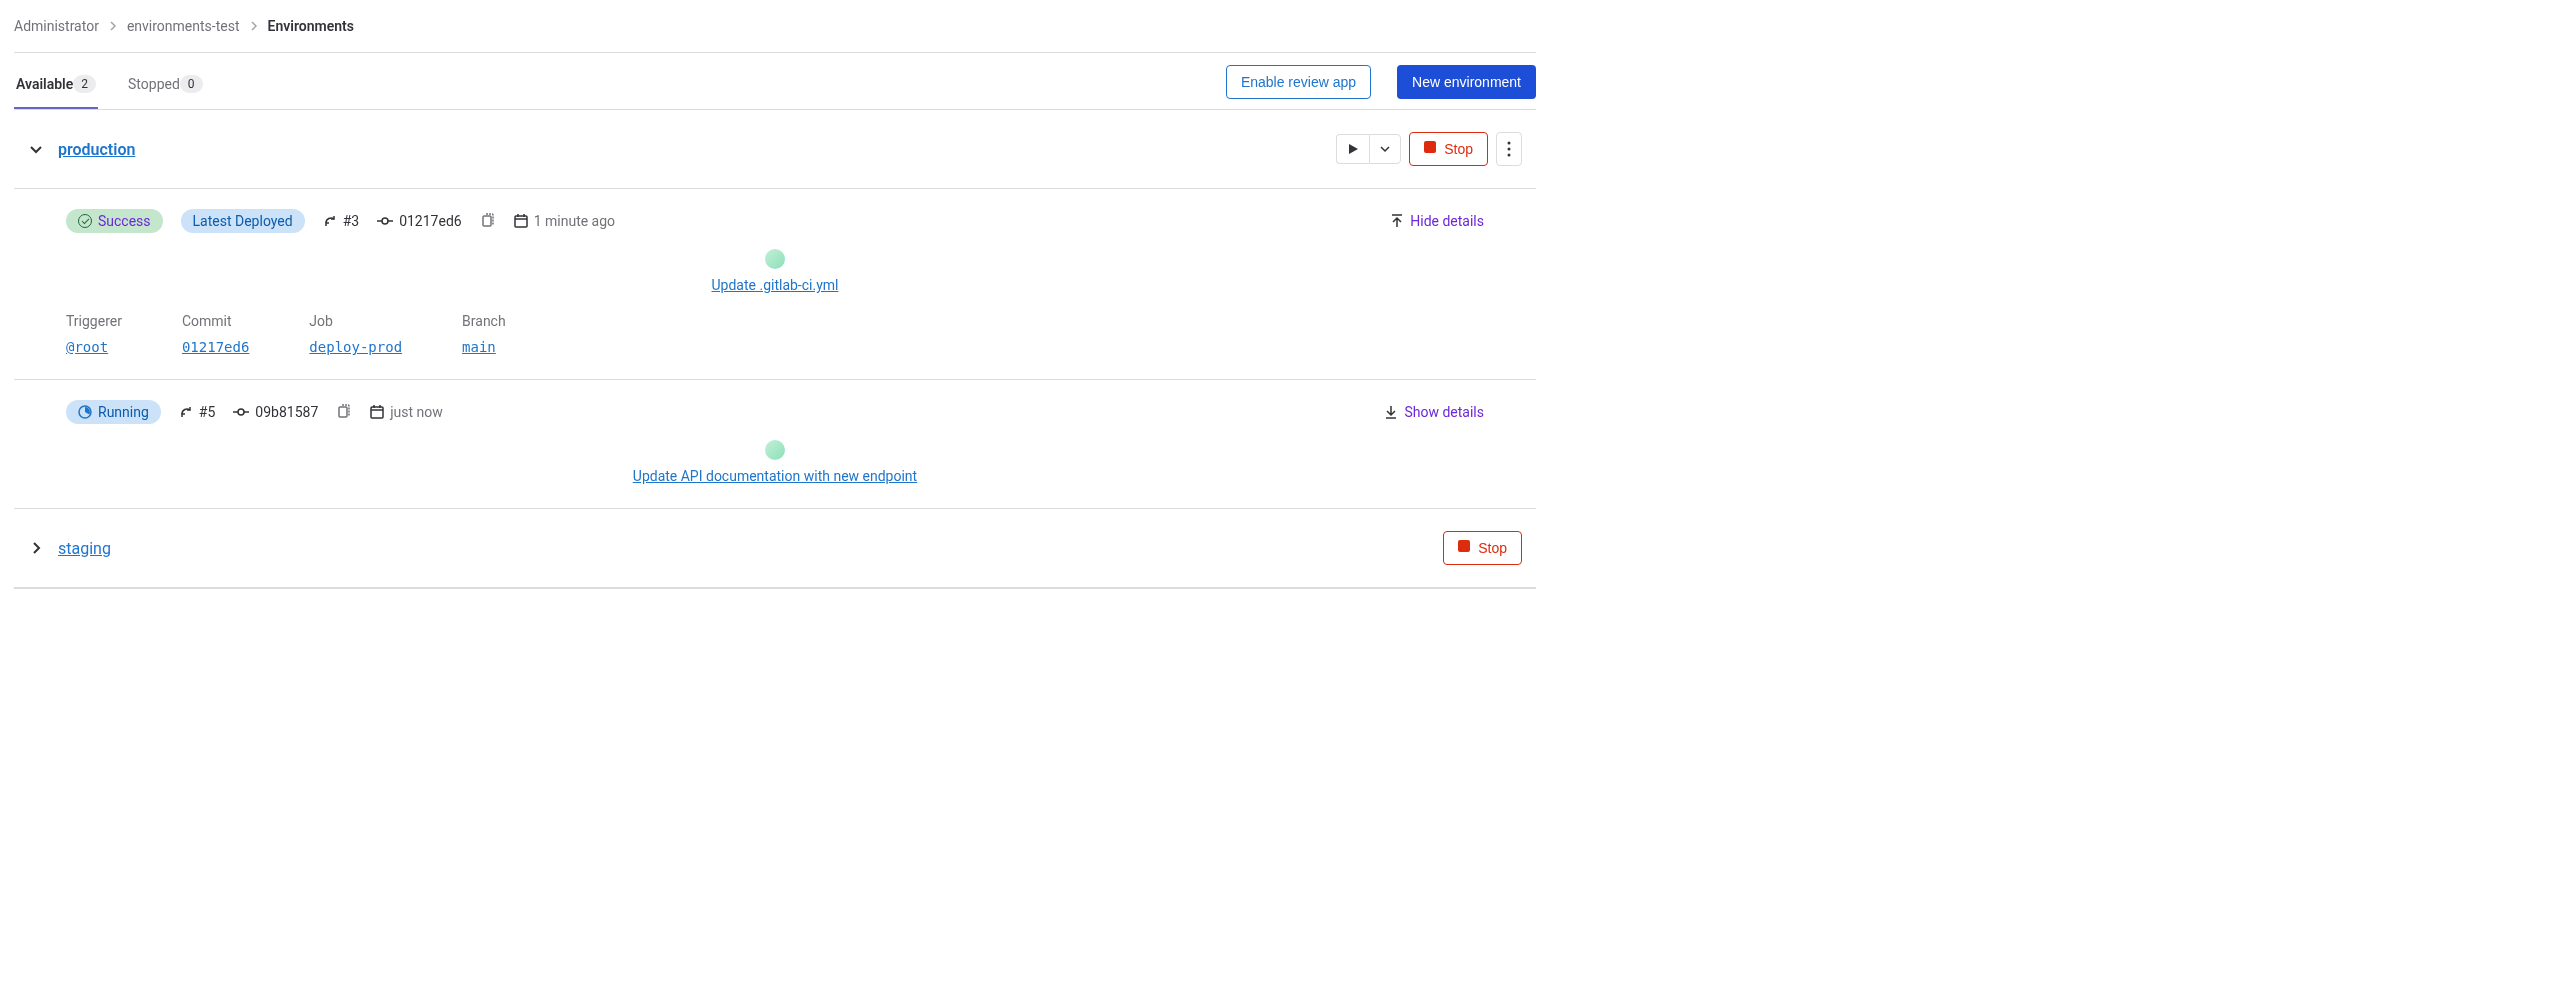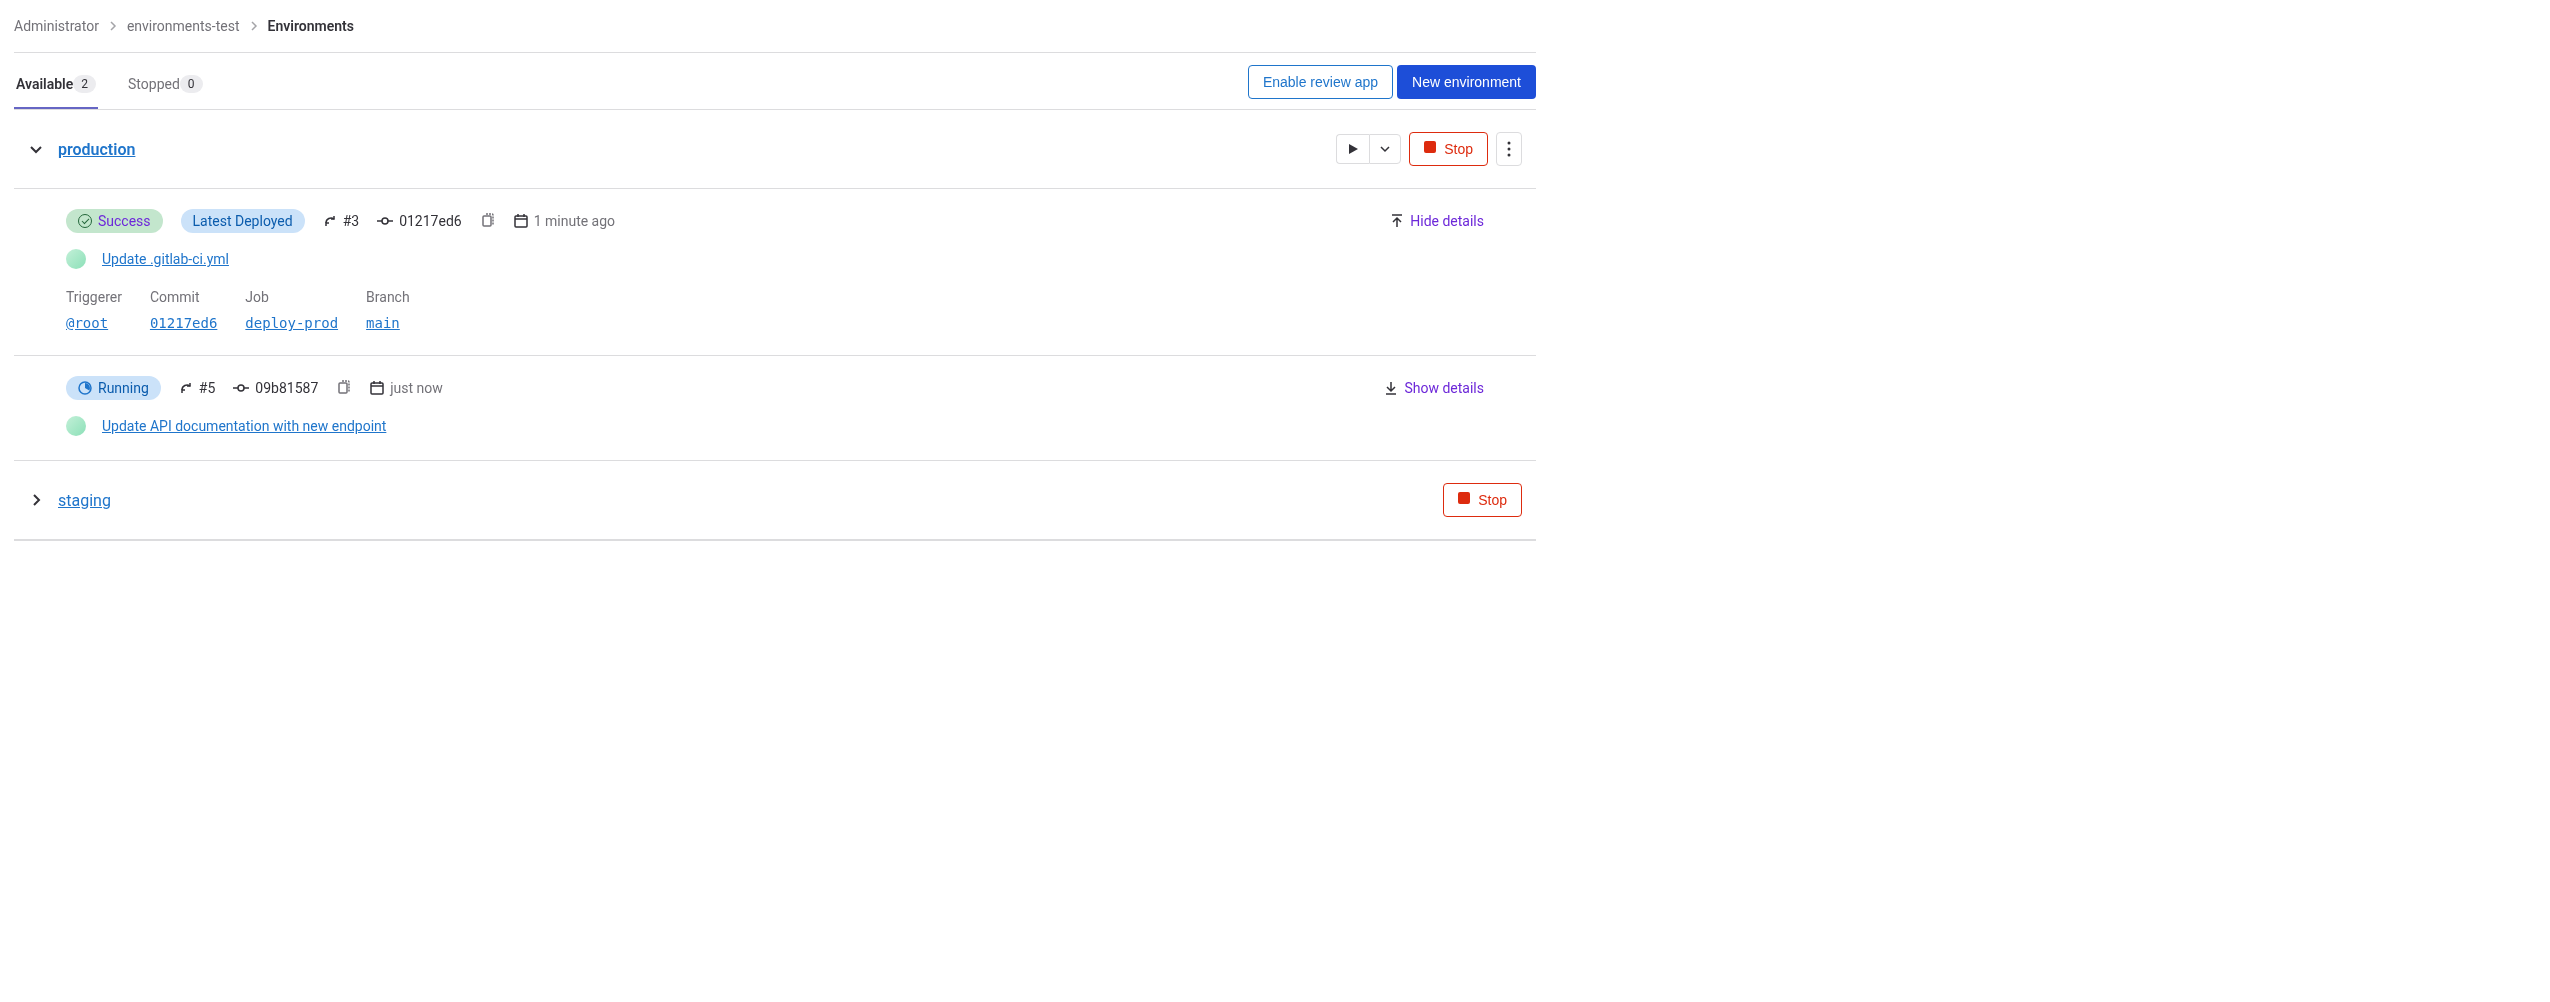"Enable review app" .actions { gap: 4px -> 26px }
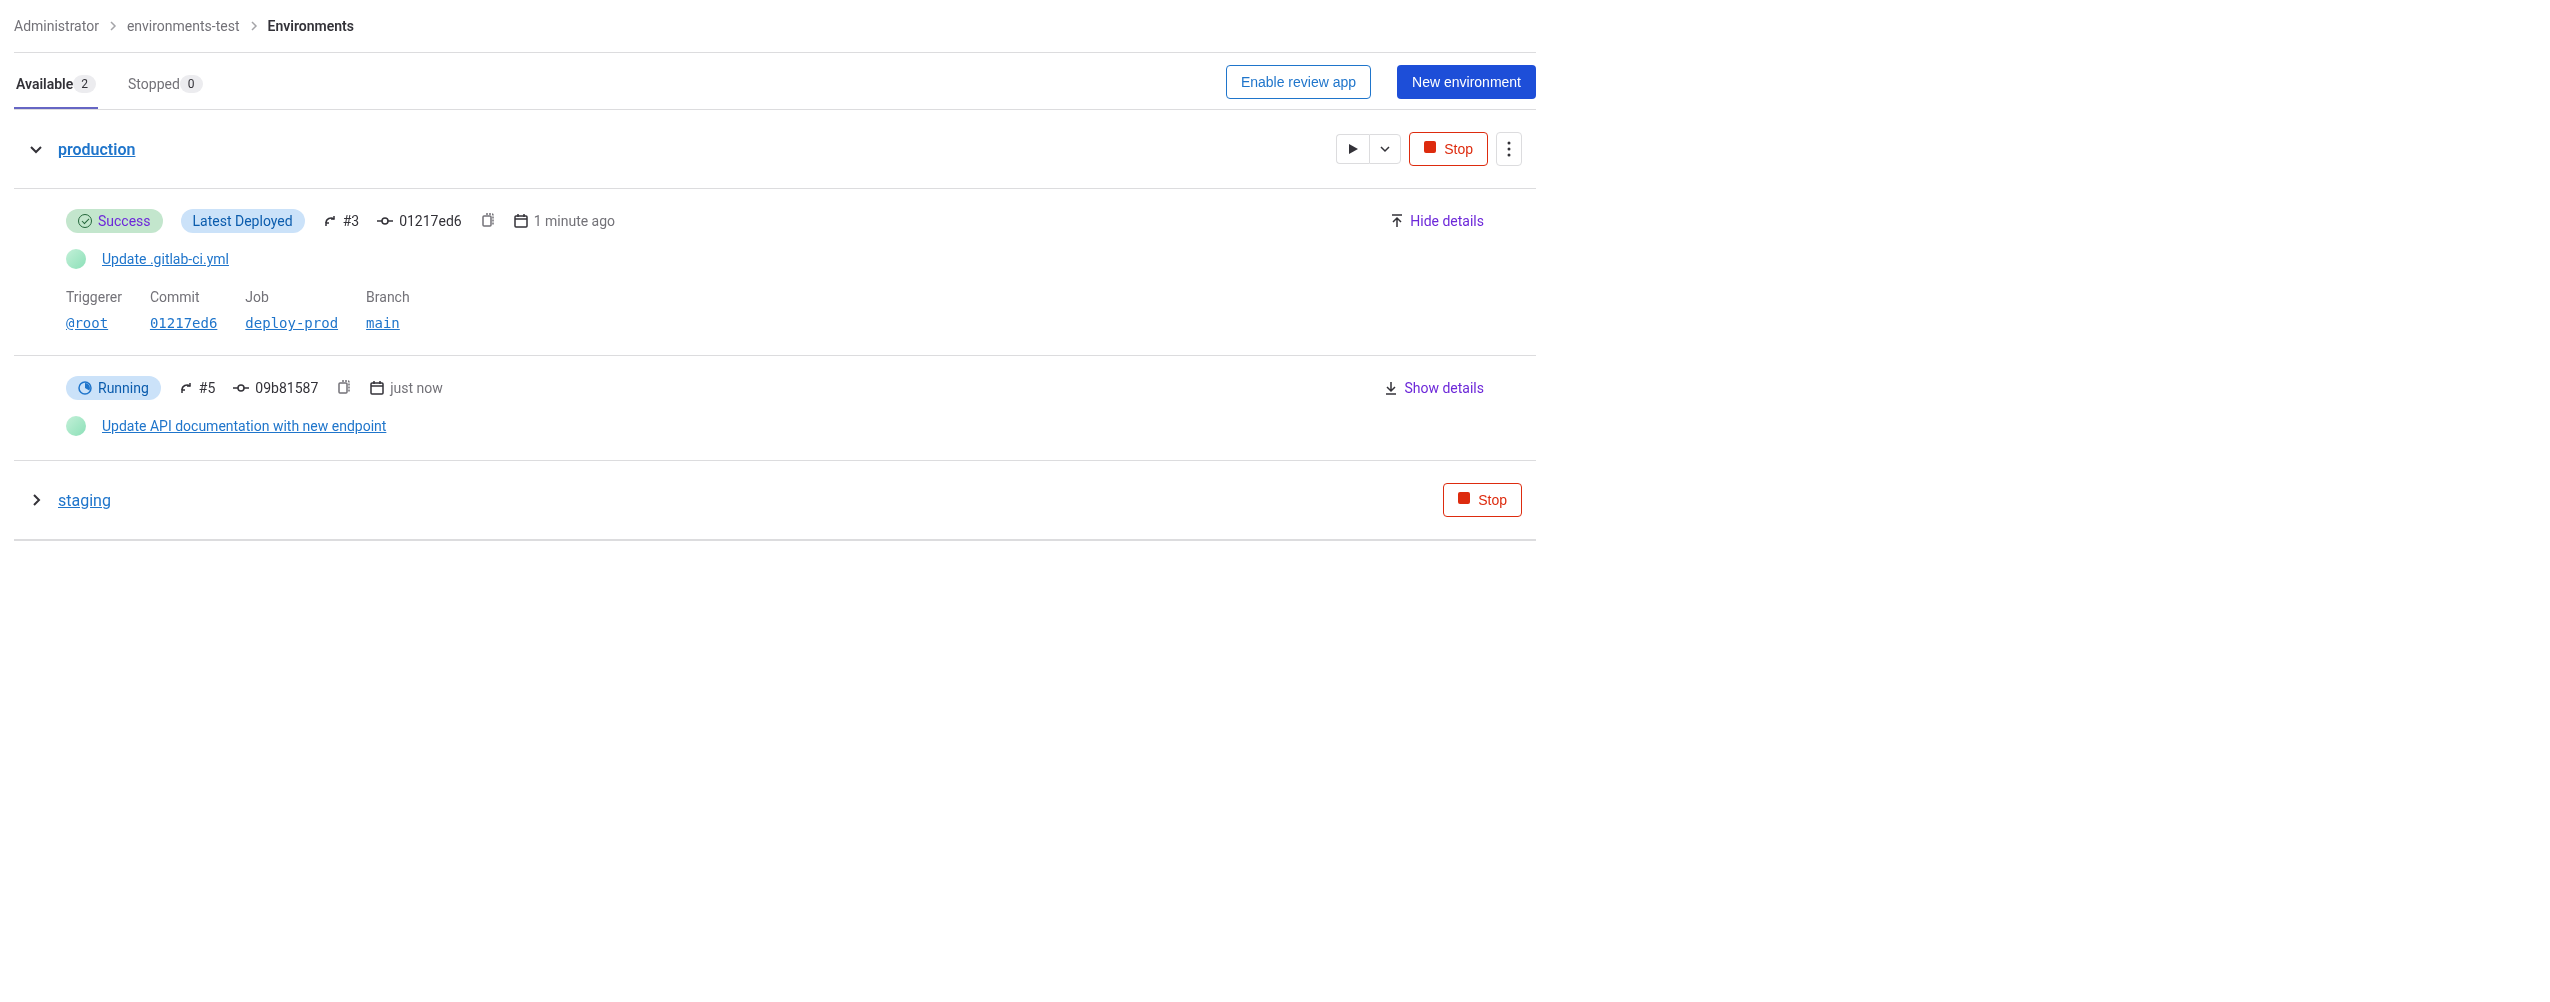"Update .gitlab-ci.yml" .commit-row { flex-direction: none -> column; gap: 16px -> 8px }
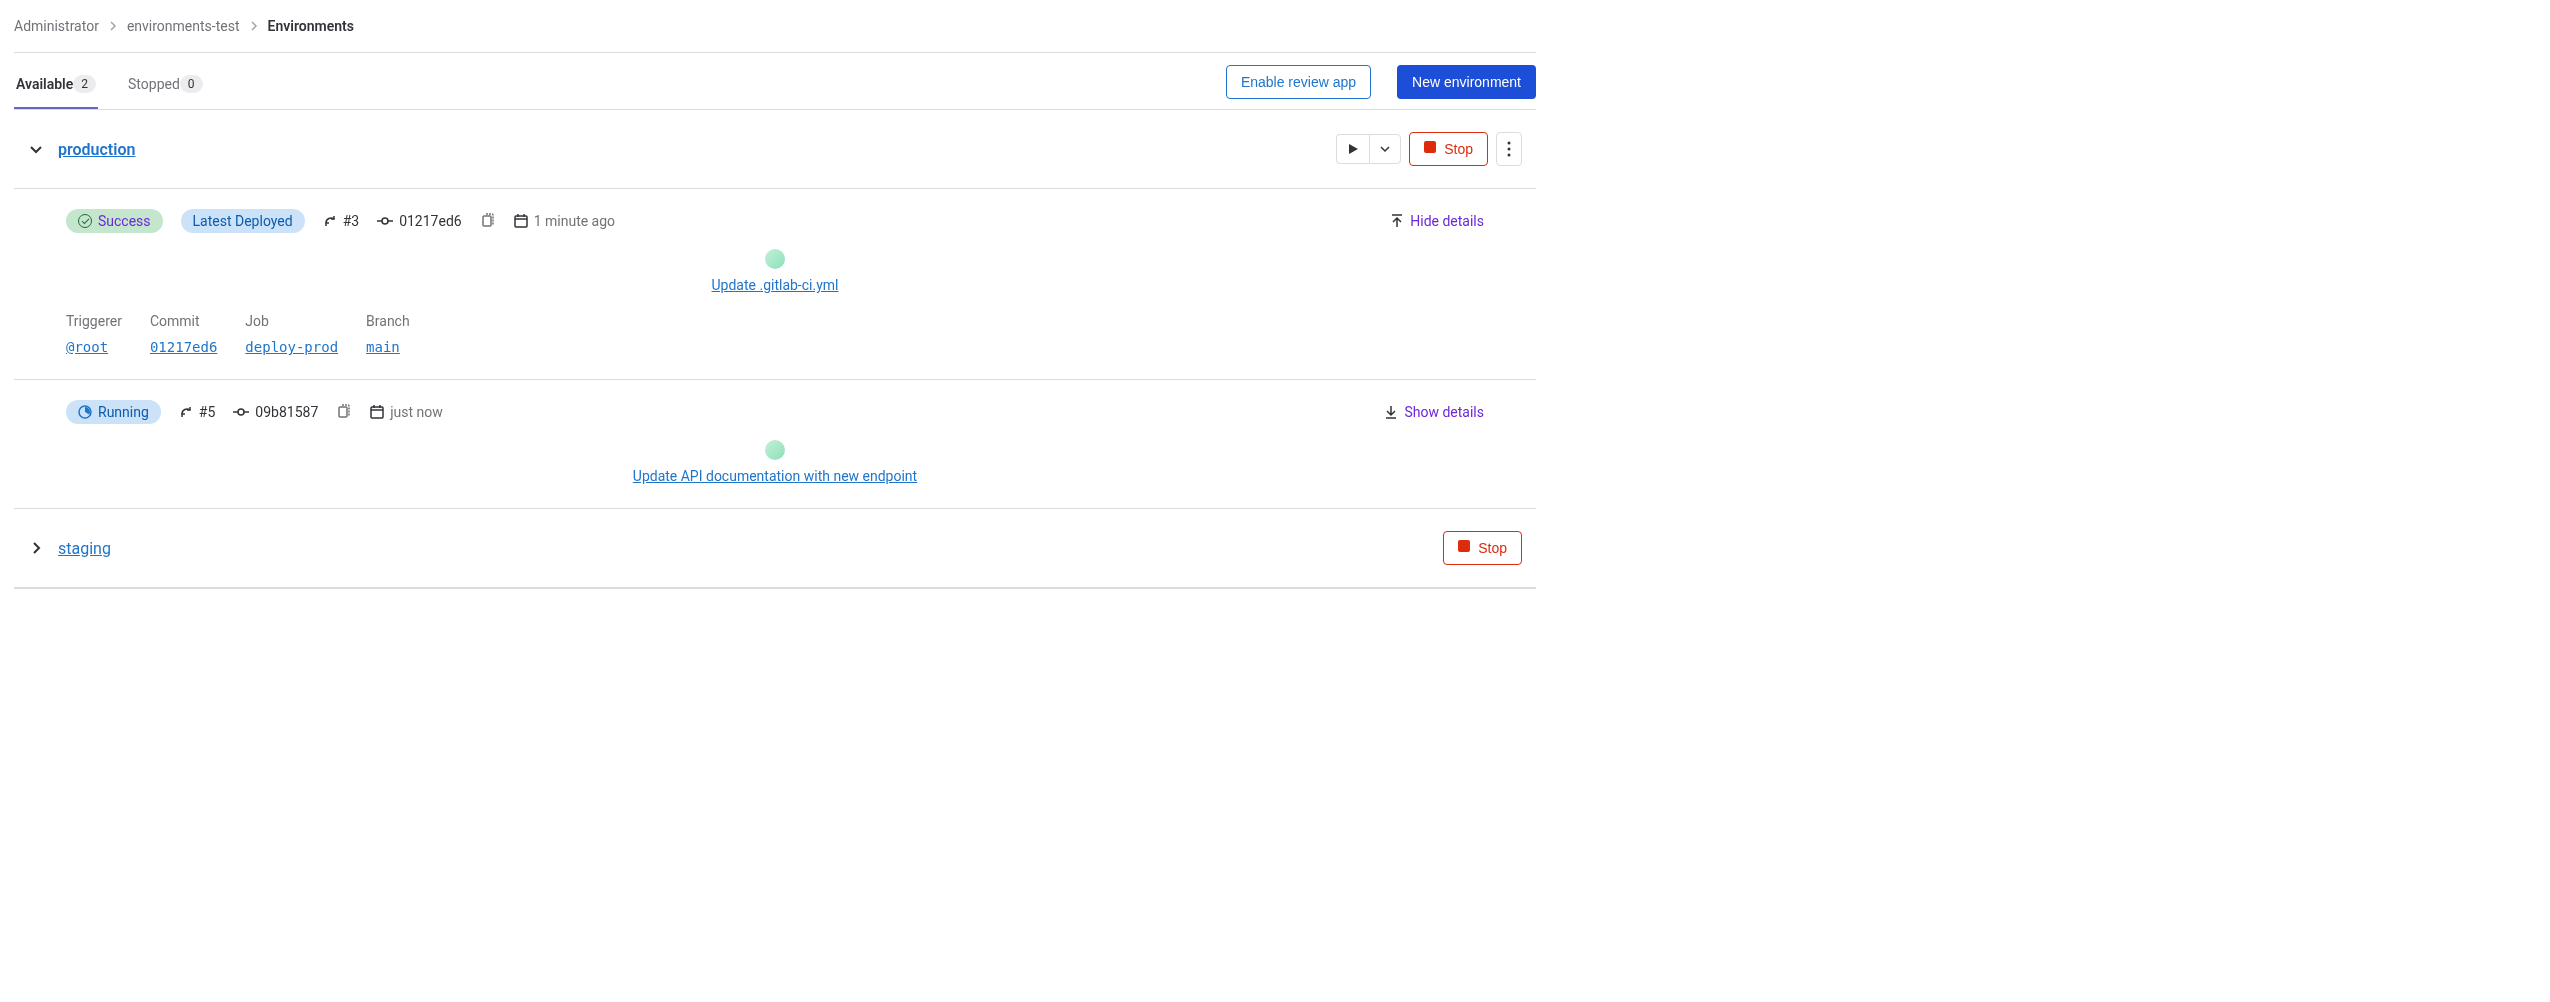"Triggerer" .details-grid { gap: 28px -> 60px }
